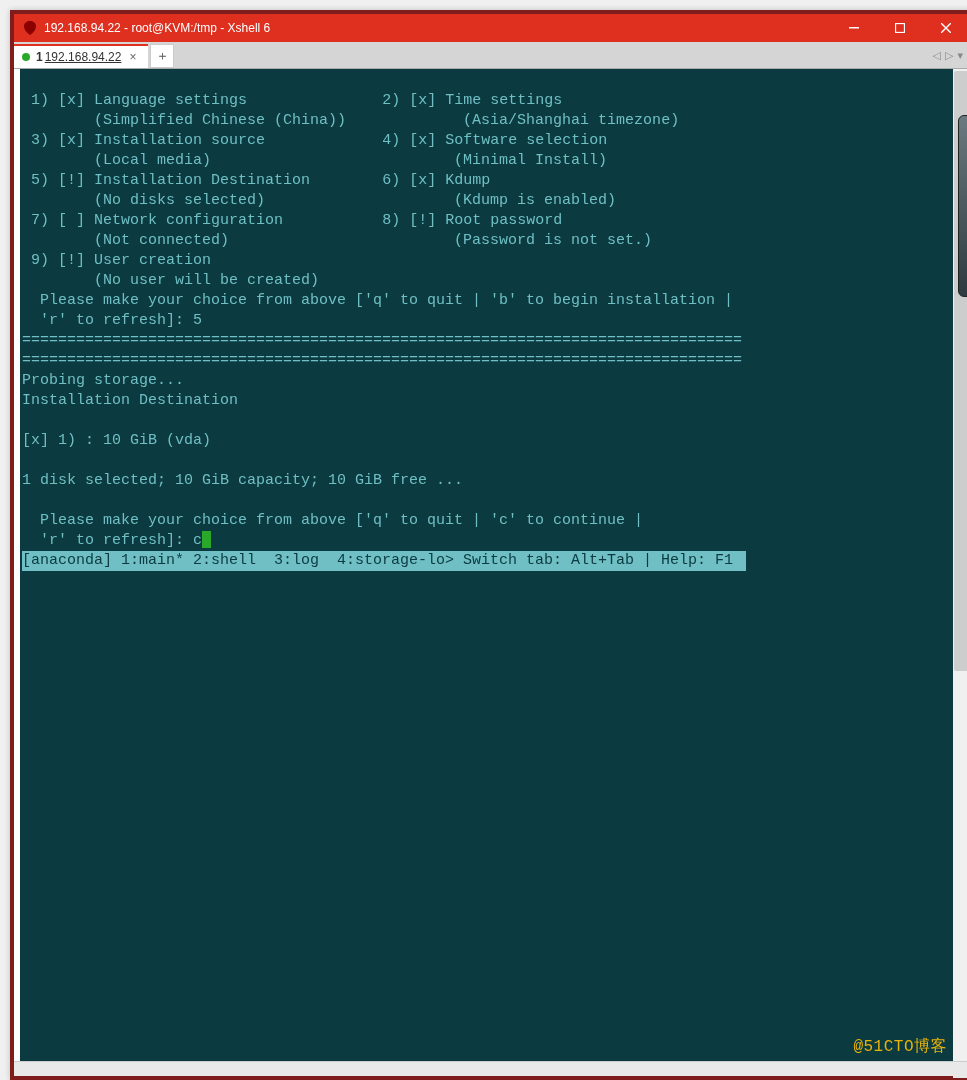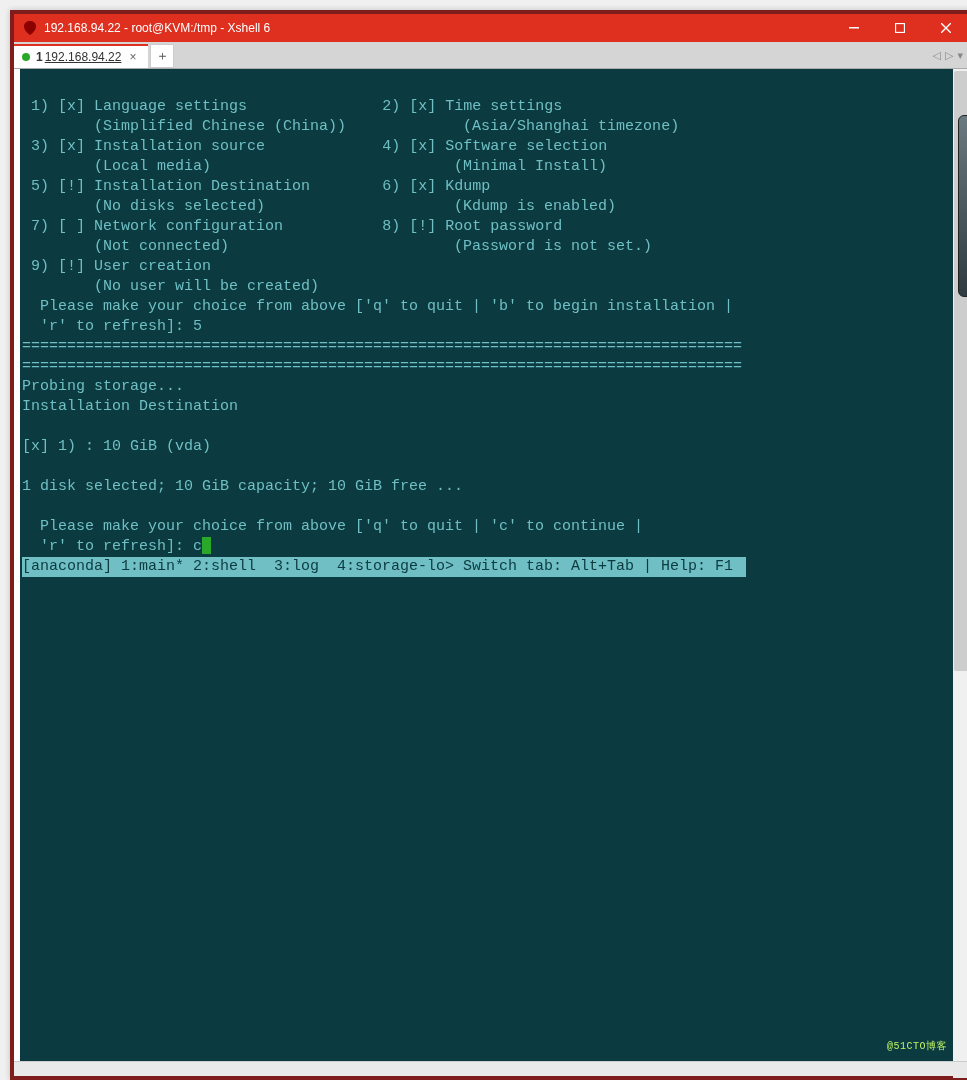"1) [x] Language settings 2)" .terminal { padding: 8px 2px 4px 2px -> 2px 2px 4px 2px }
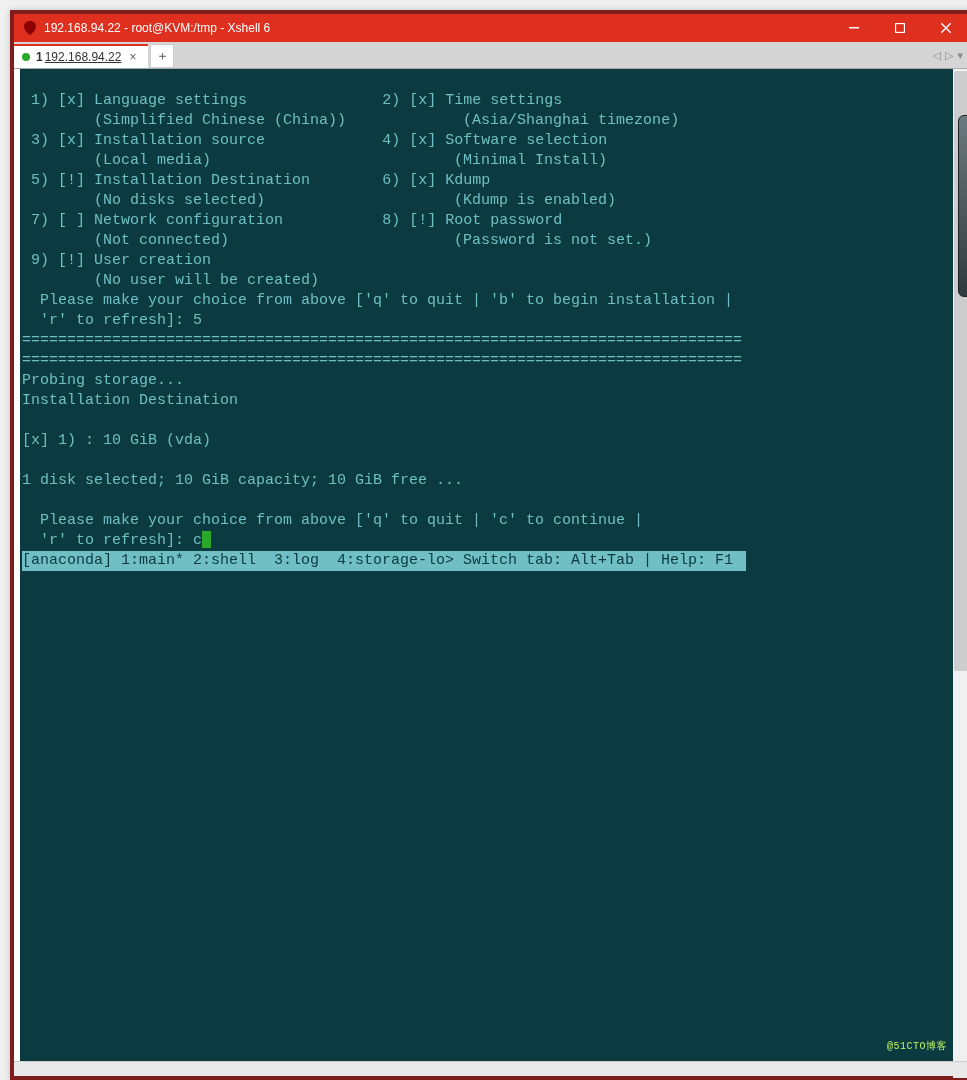"@51CTO博客" .watermark { color: #bef264 -> #eab308; font-size: 10px -> 16px }
